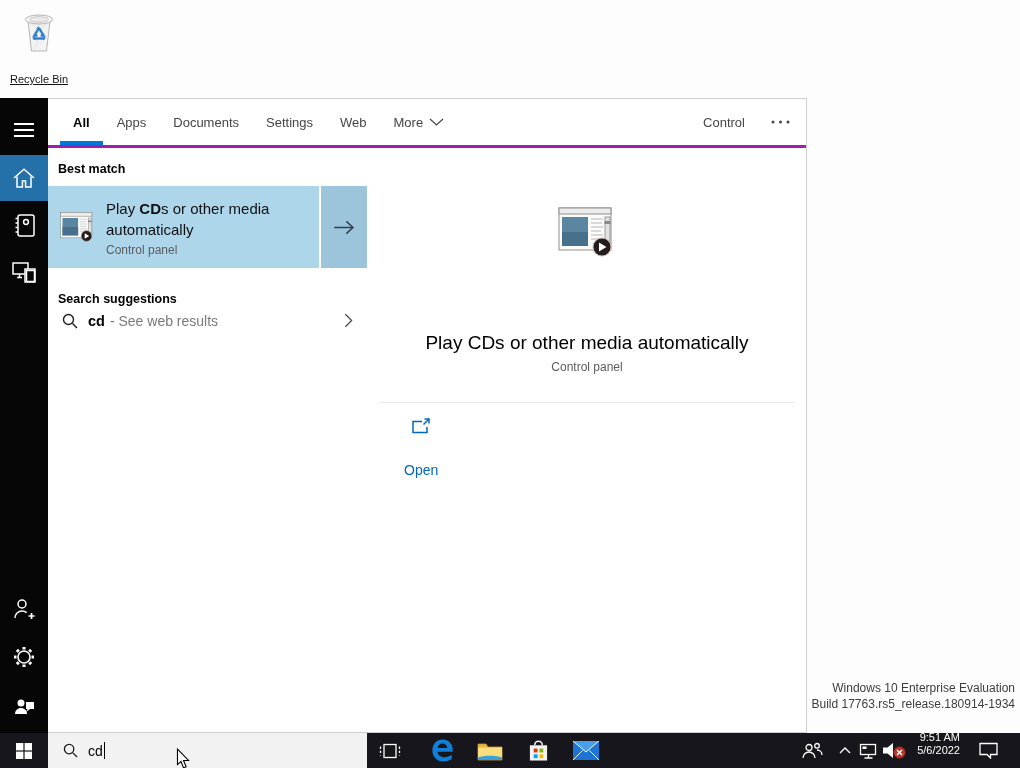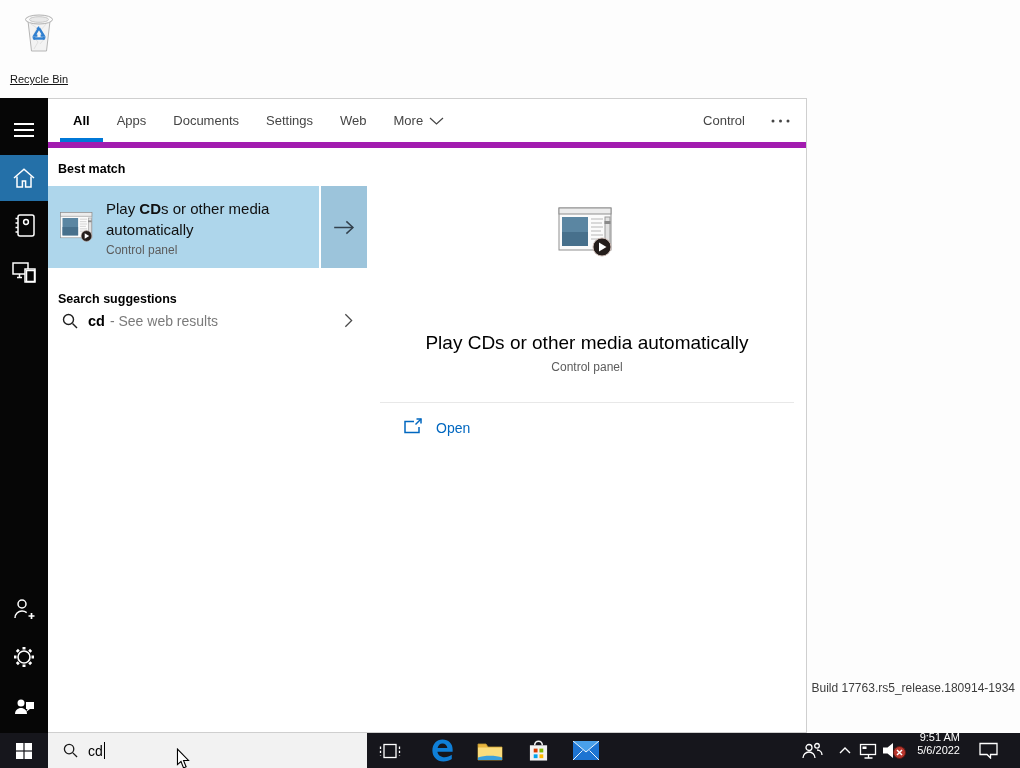"All" .tabs { border-bottom: 6px solid #a21caf -> 3px solid #a21caf }
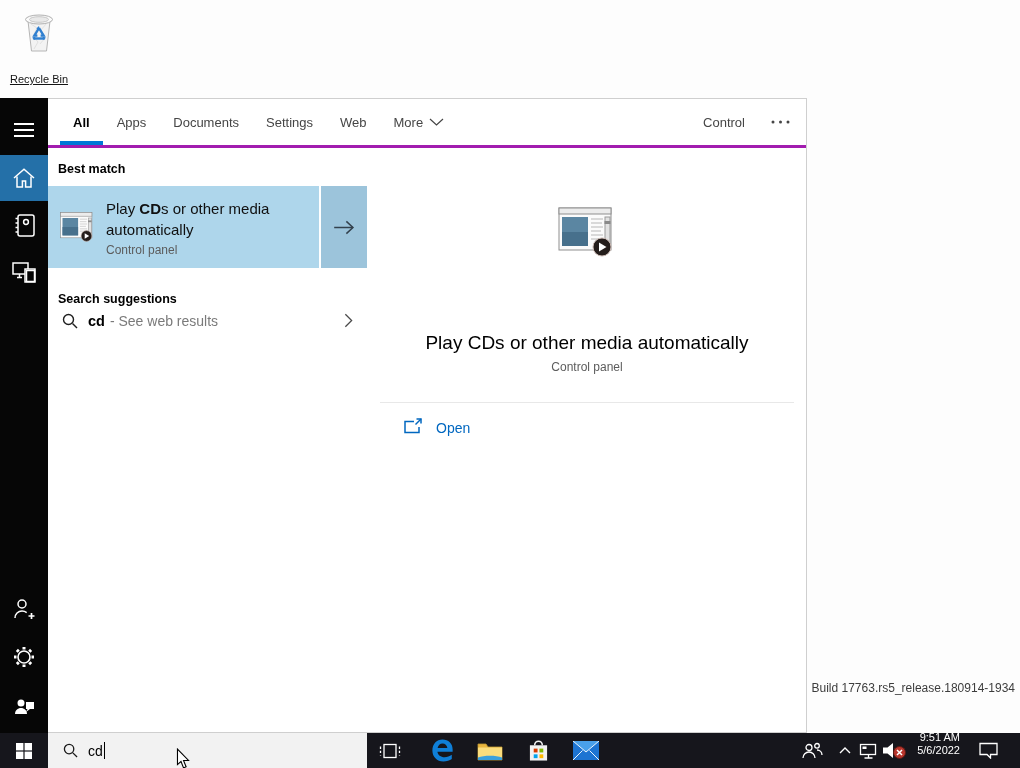"Open" .pv-open { flex-direction: none -> column; gap: 14px -> 24px }
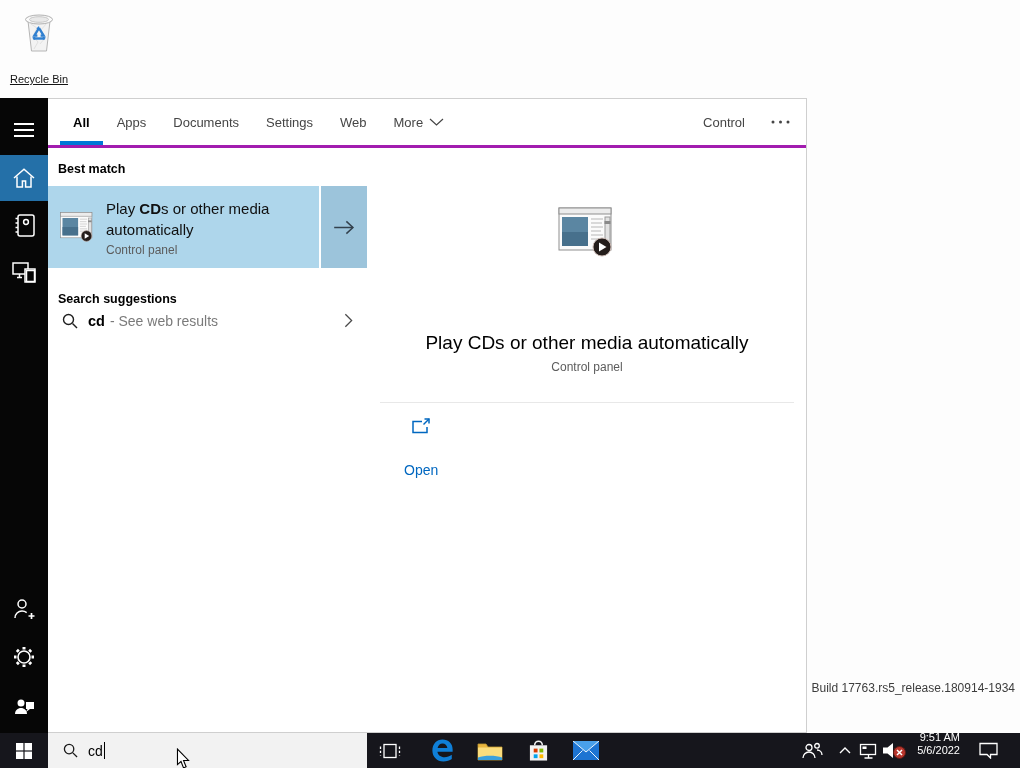"Windows 10 Enterprise Evaluation" div { html: none -> <div>Windows 10 Enterprise Evaluation</div> }
